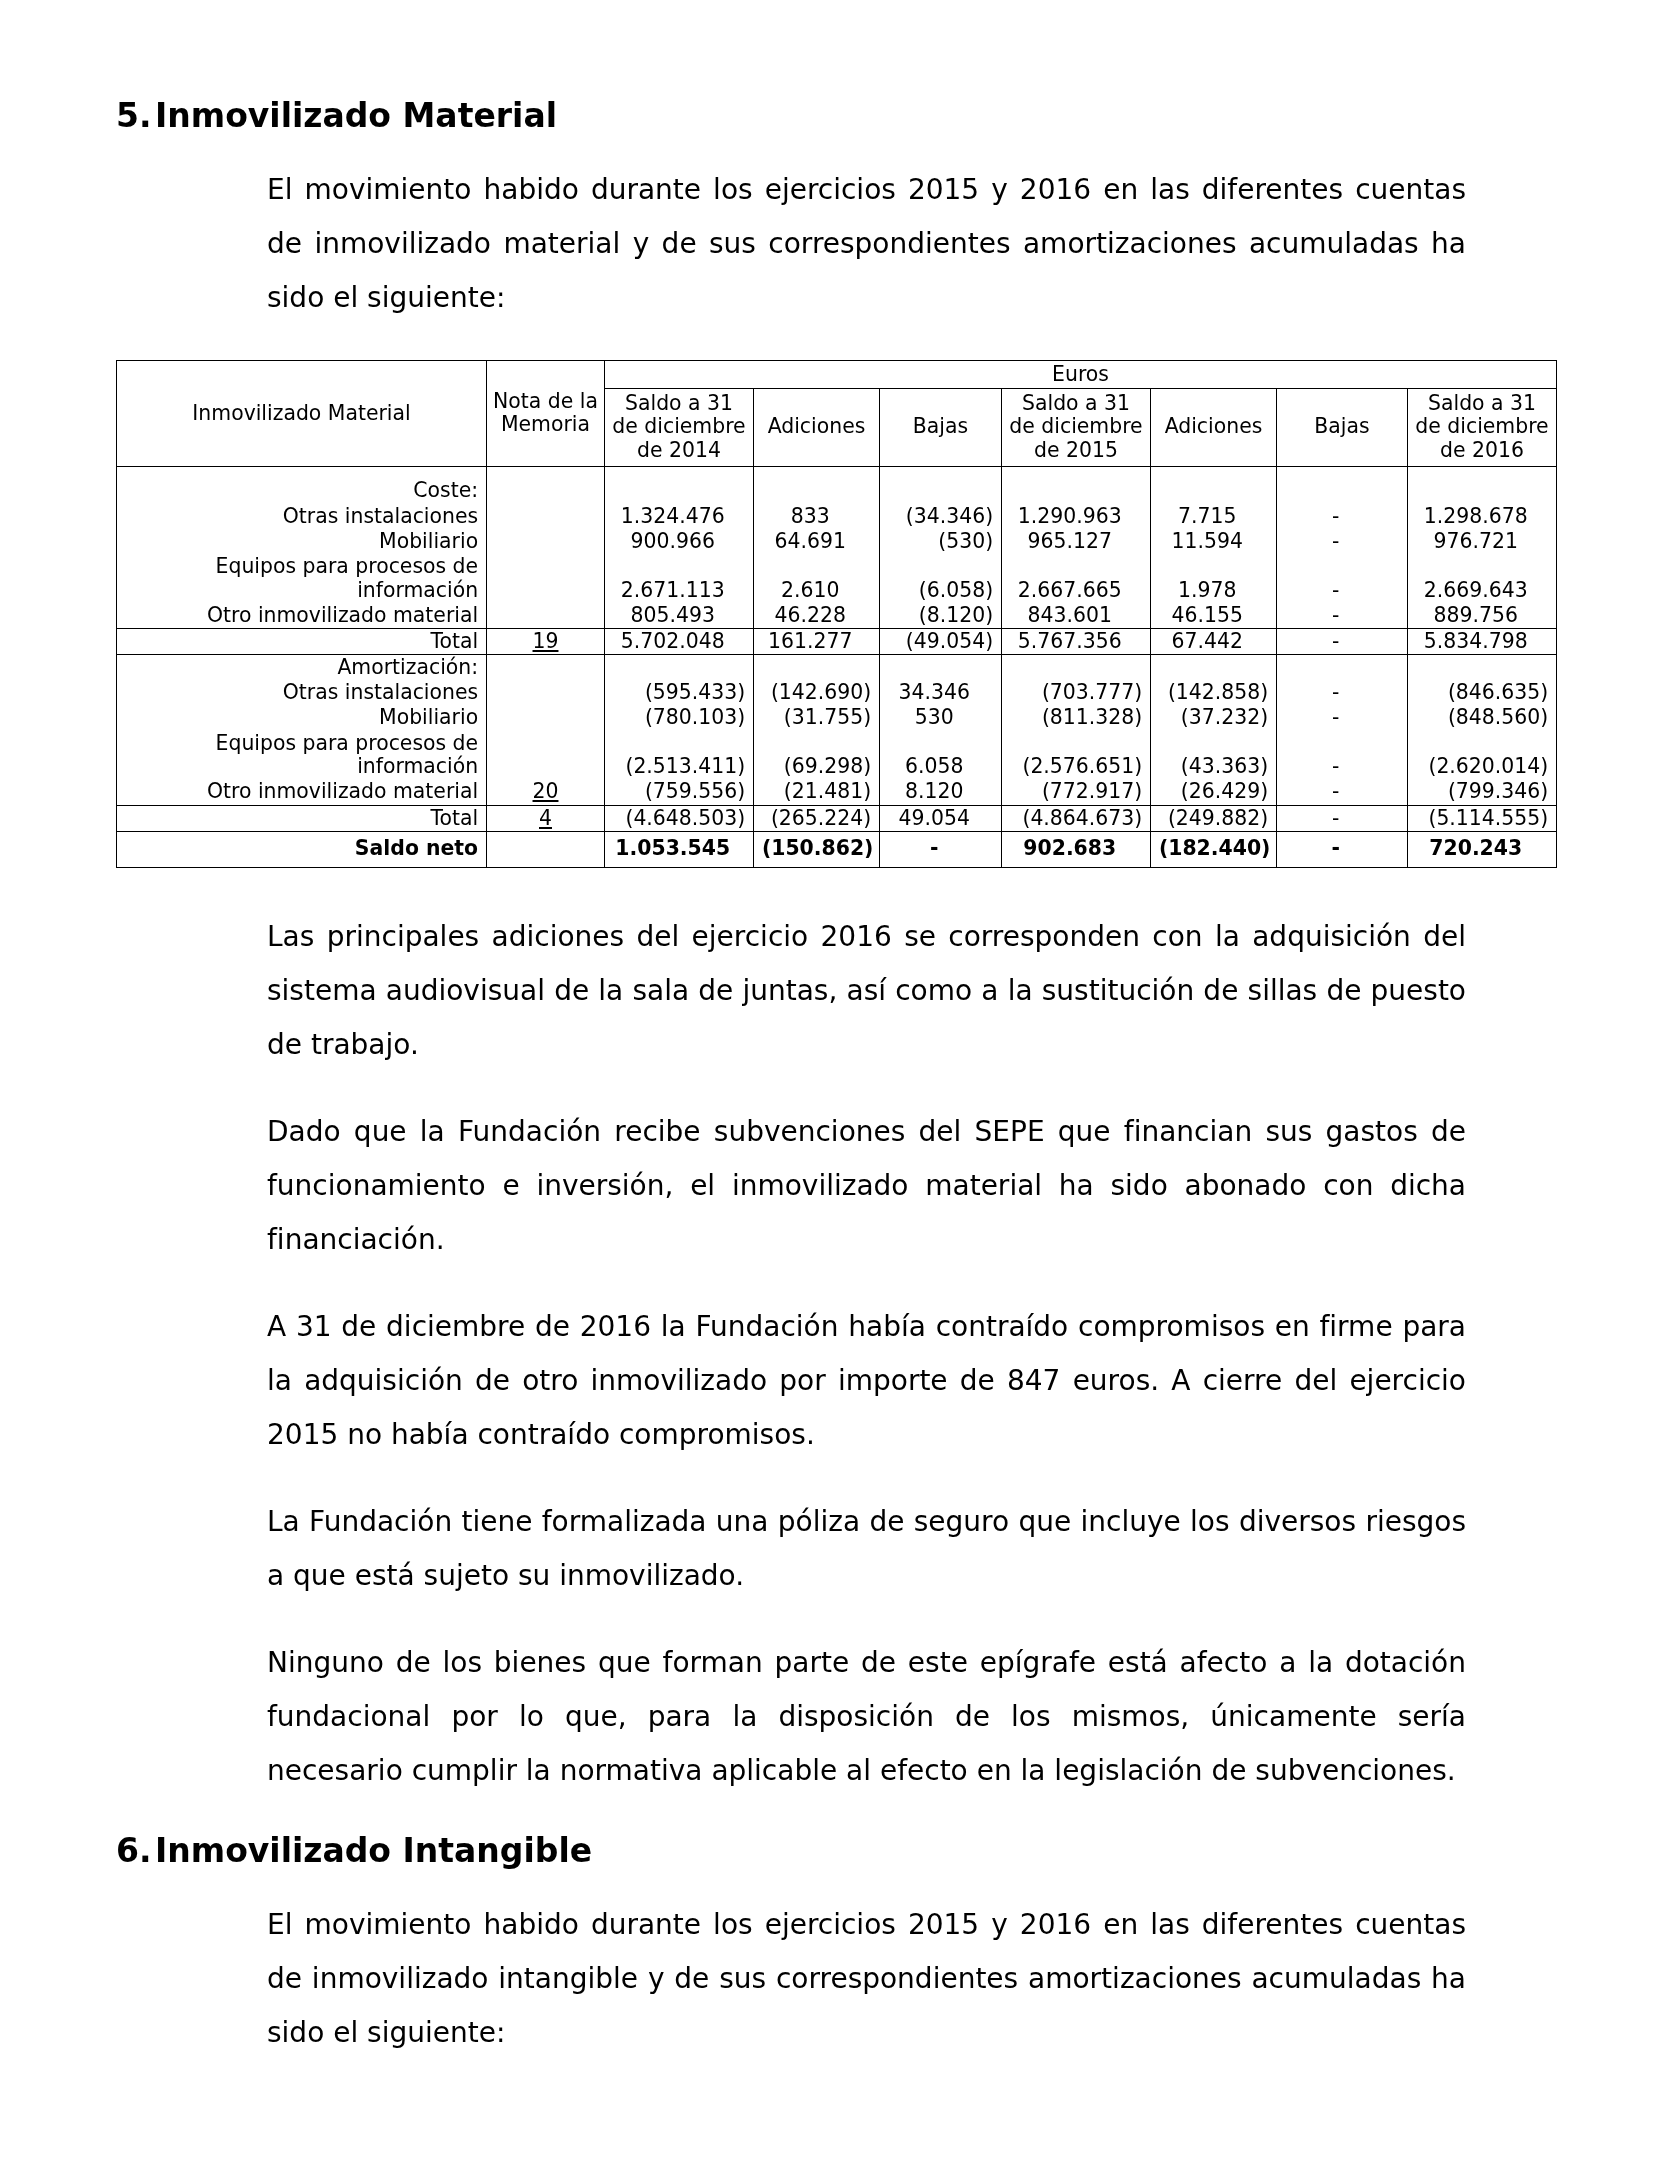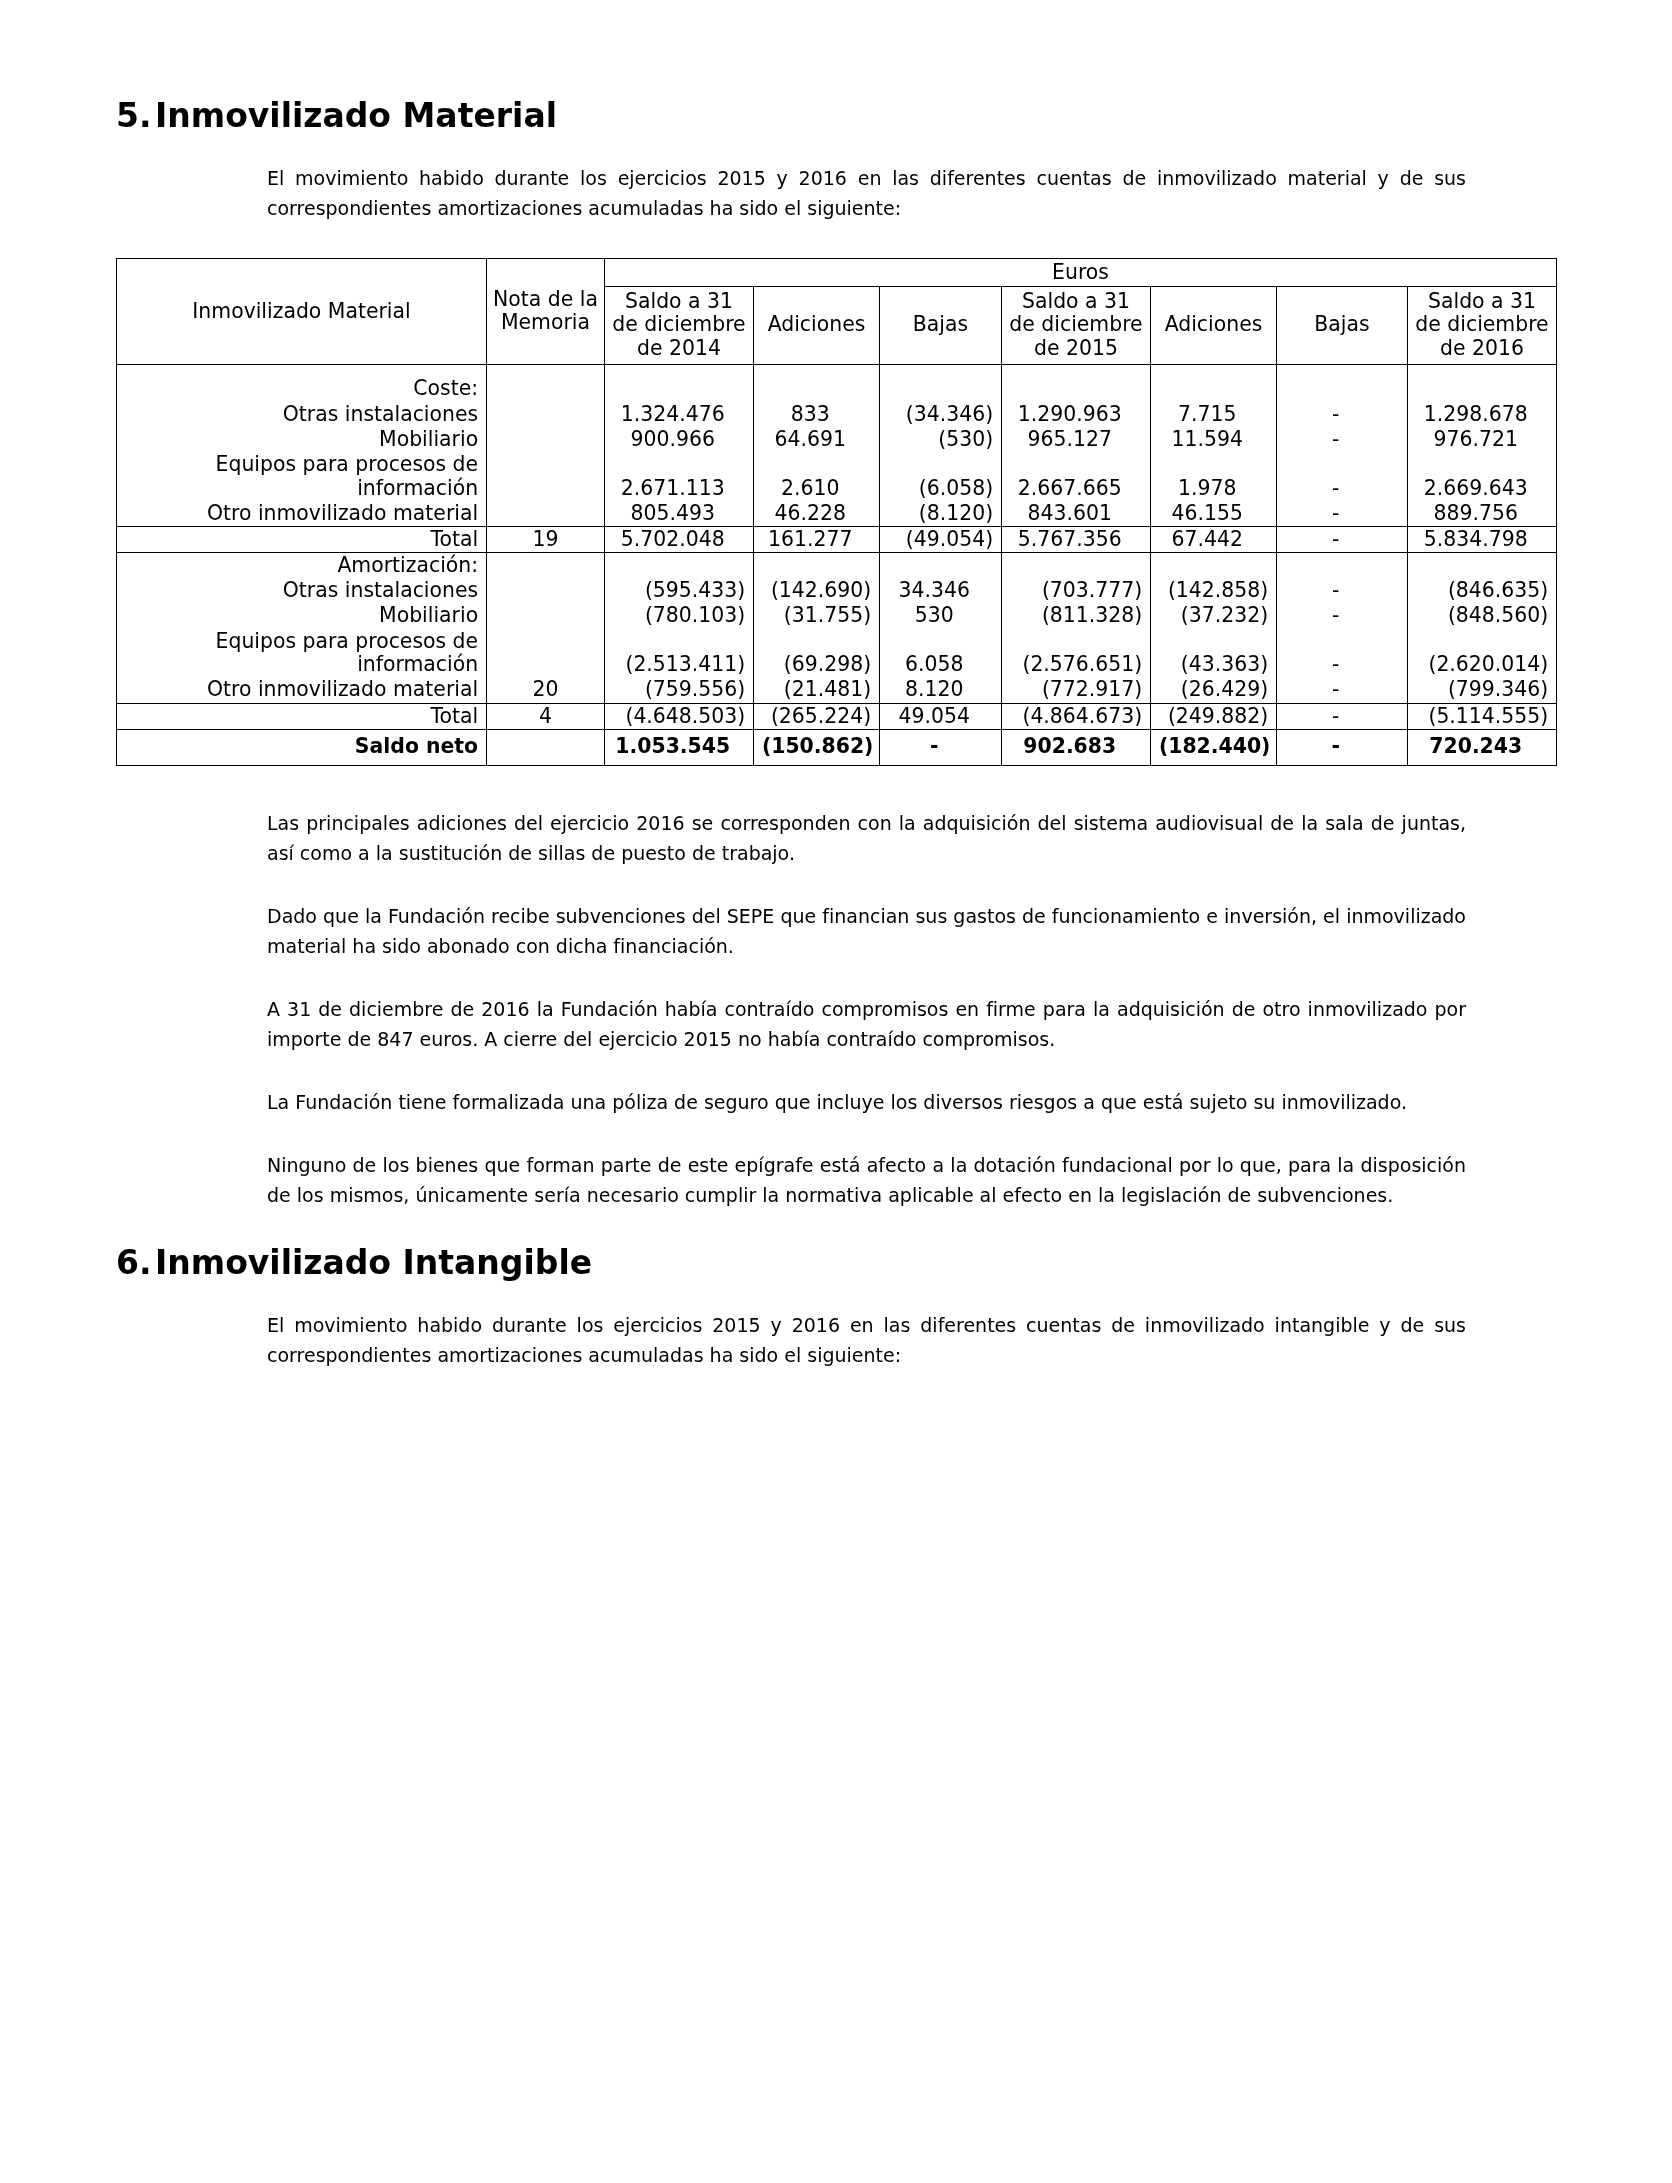"El movimiento habido durante los" .para { font-size: 19px -> 28px; line-height: 30px -> 54px }
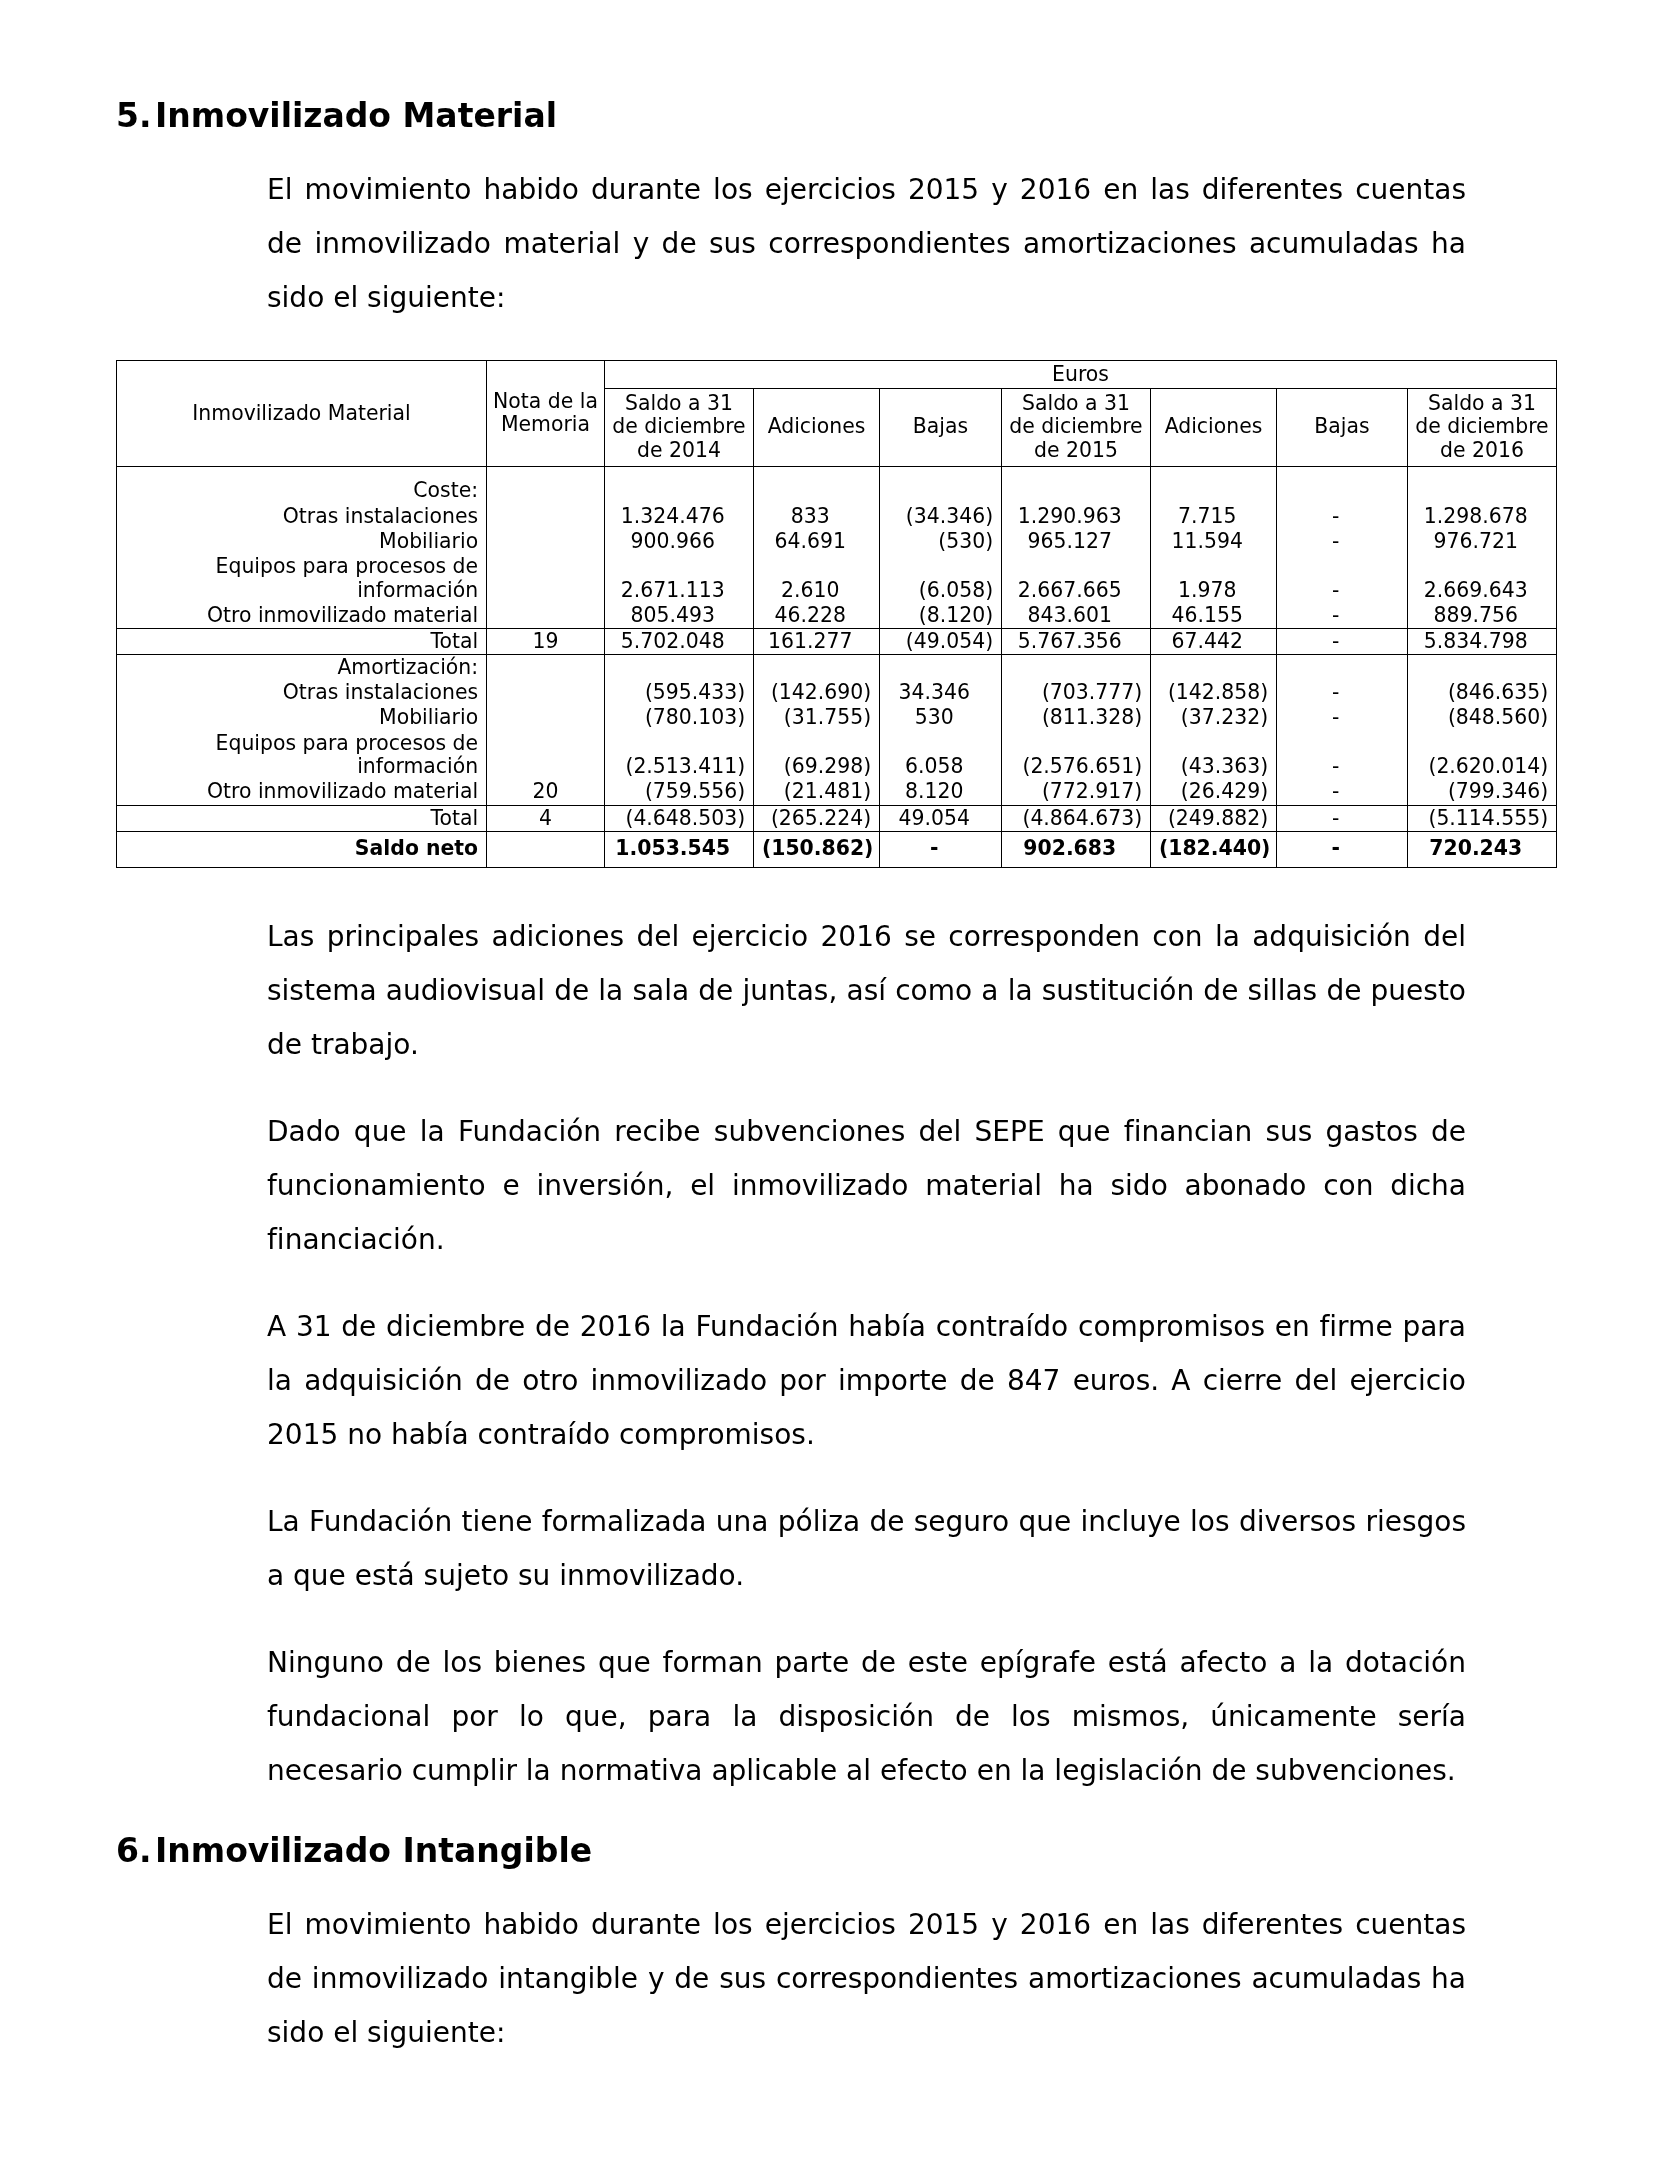"19" td.cell-nota { text-decoration: none -> underline }
